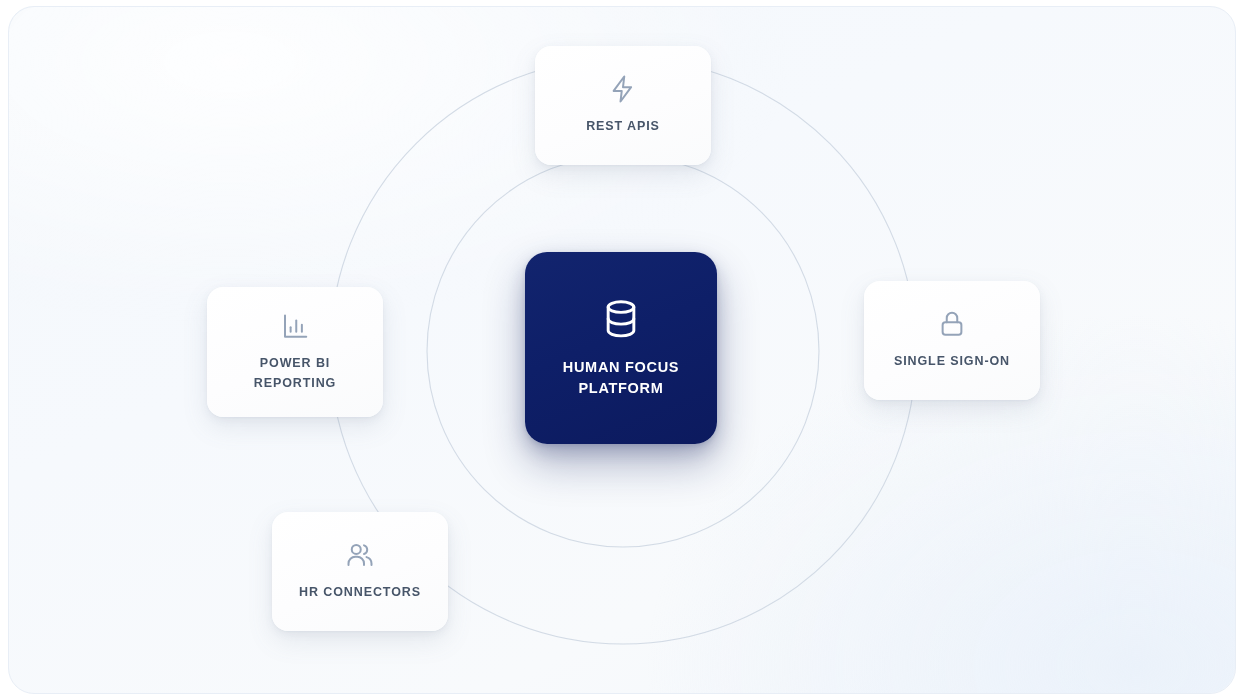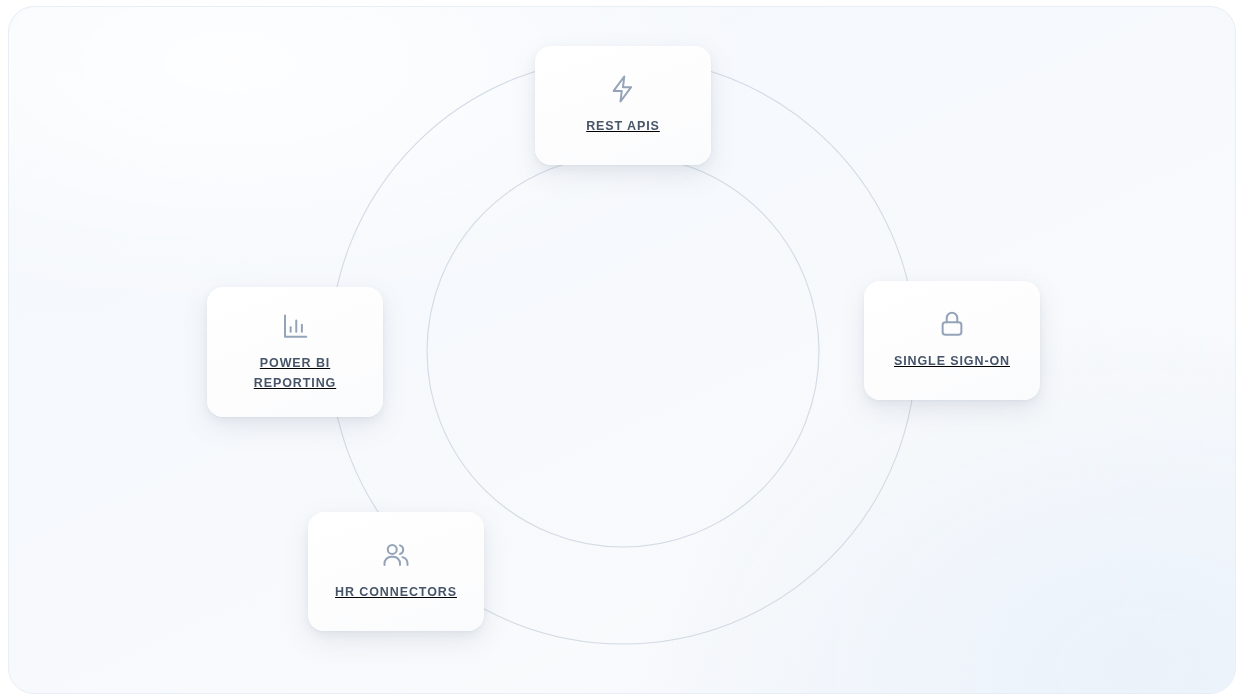"REST APIS" .node { text-decoration: underline -> none }
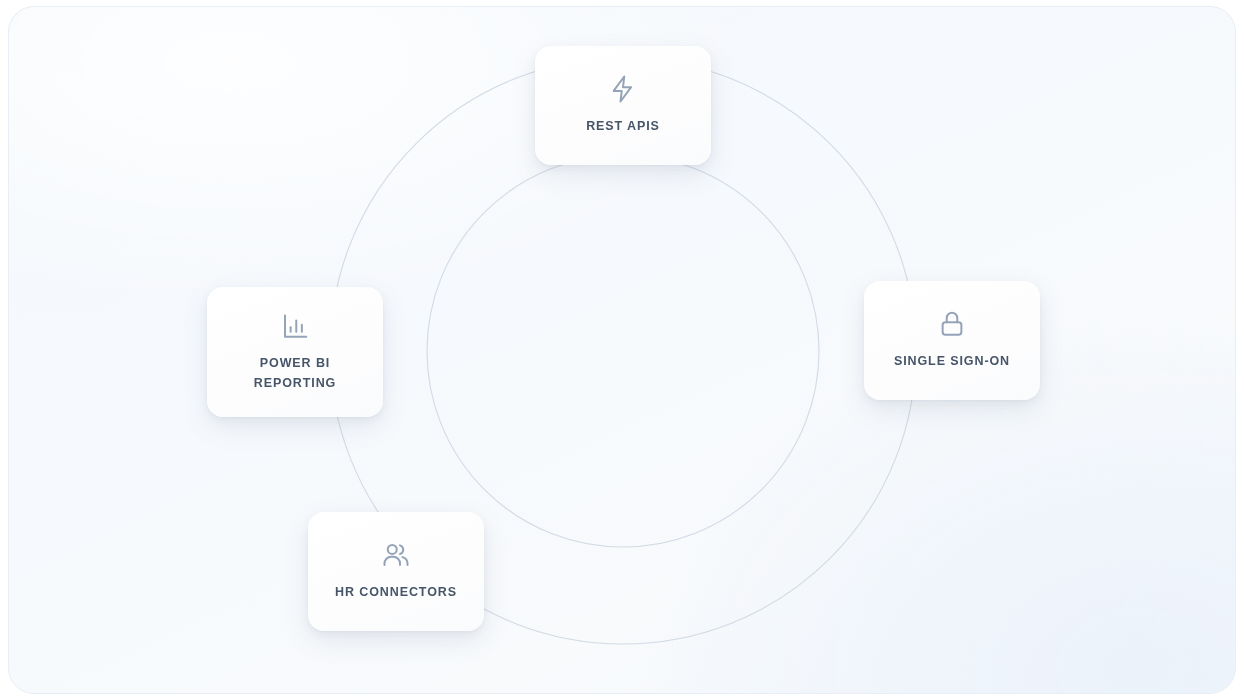"HUMAN FOCUS" div.hub { html: none -> <div> <span> <svg> <ellipse></ellipse> <path></path> <path></path> </svg> </span> <span>HUMAN FOCUS PLATFORM</span> </div> }
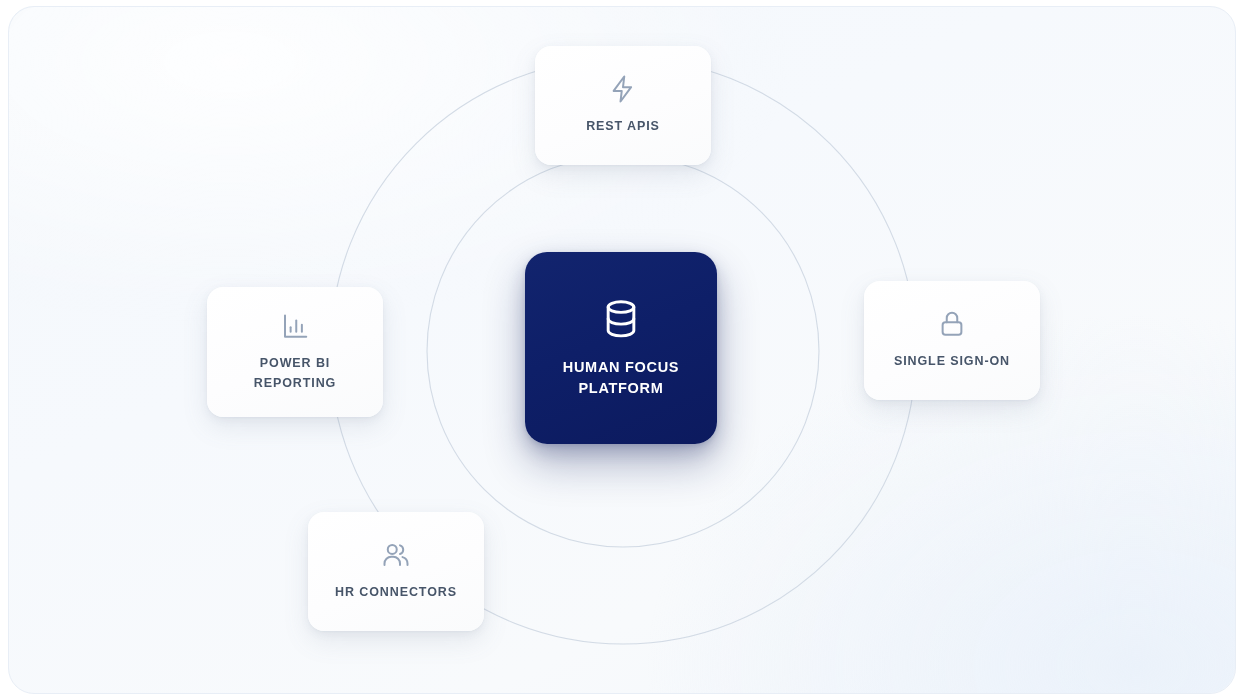"HR CONNECTORS" #node-hr-connectors { margin-left: 36px -> none }
